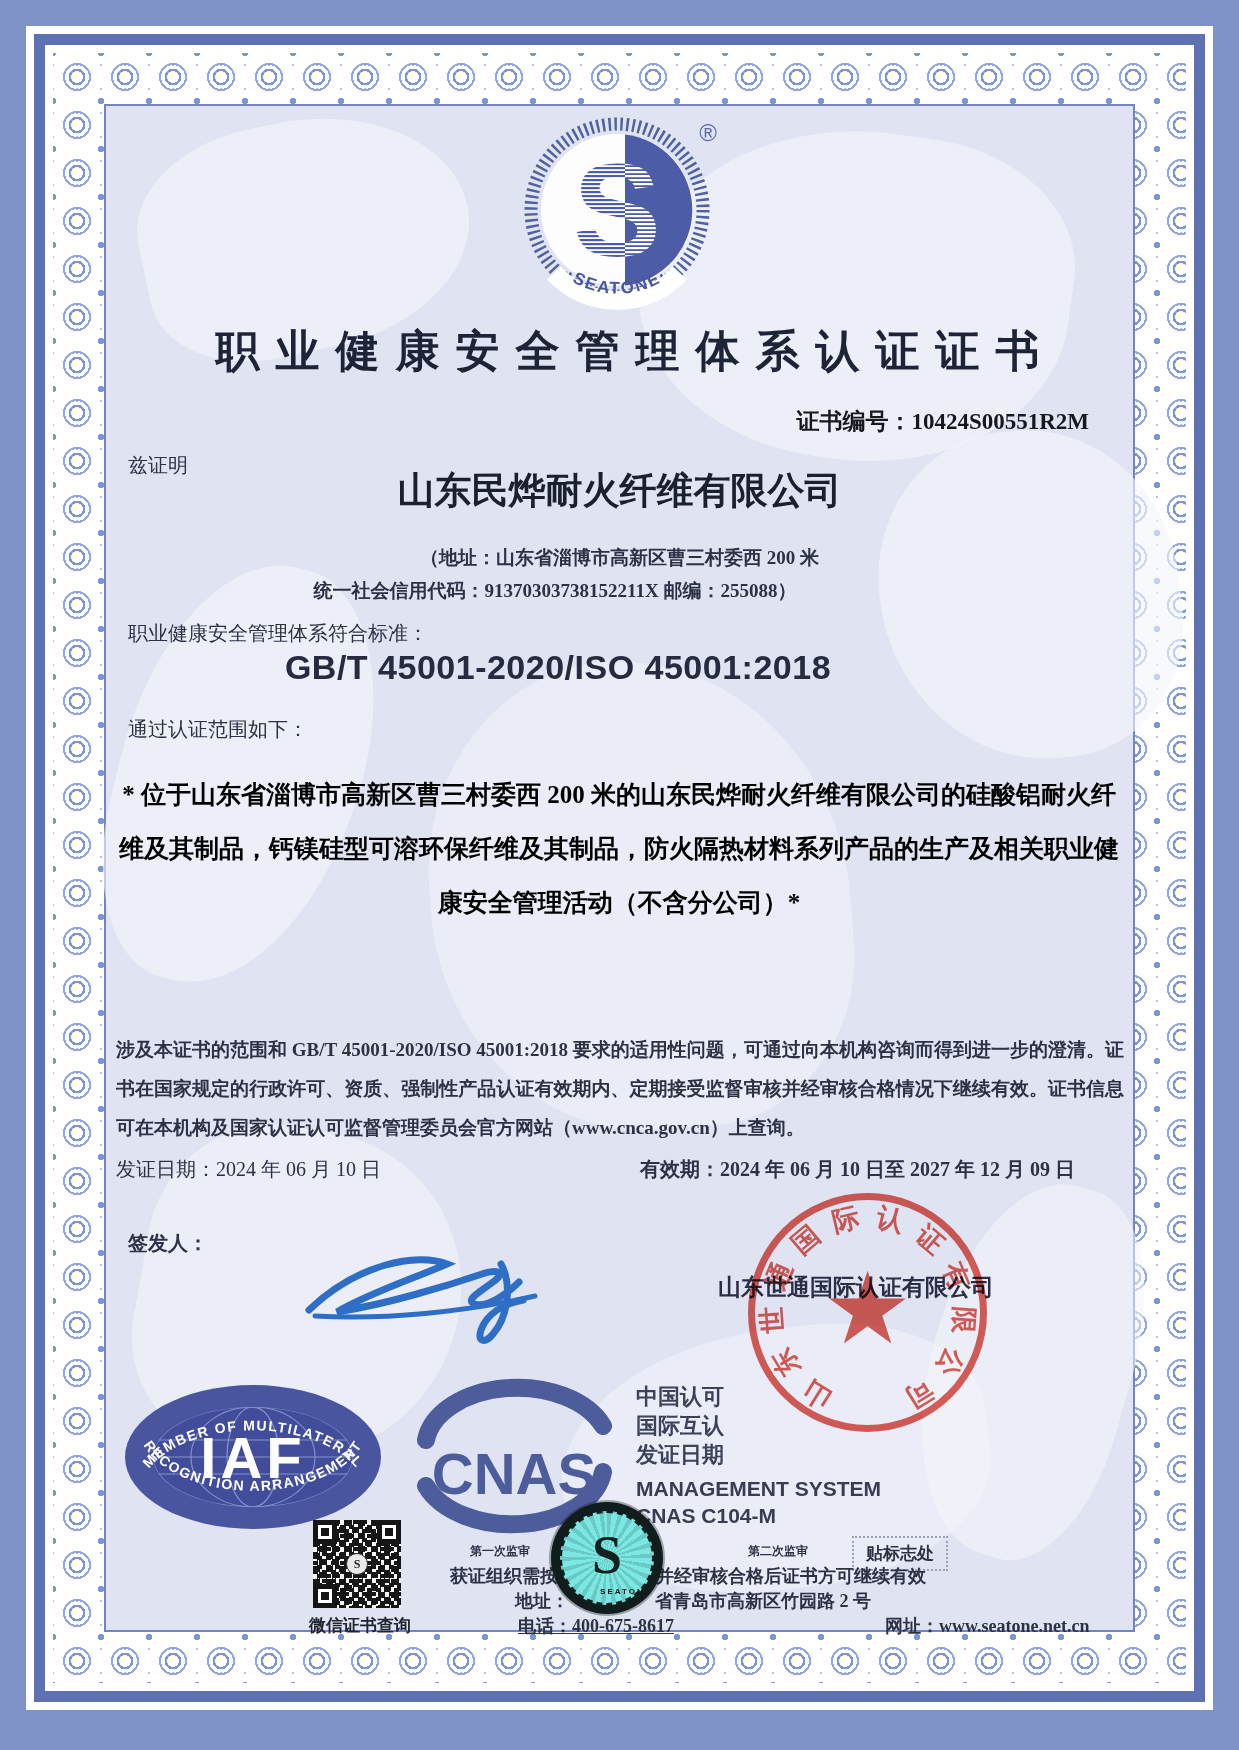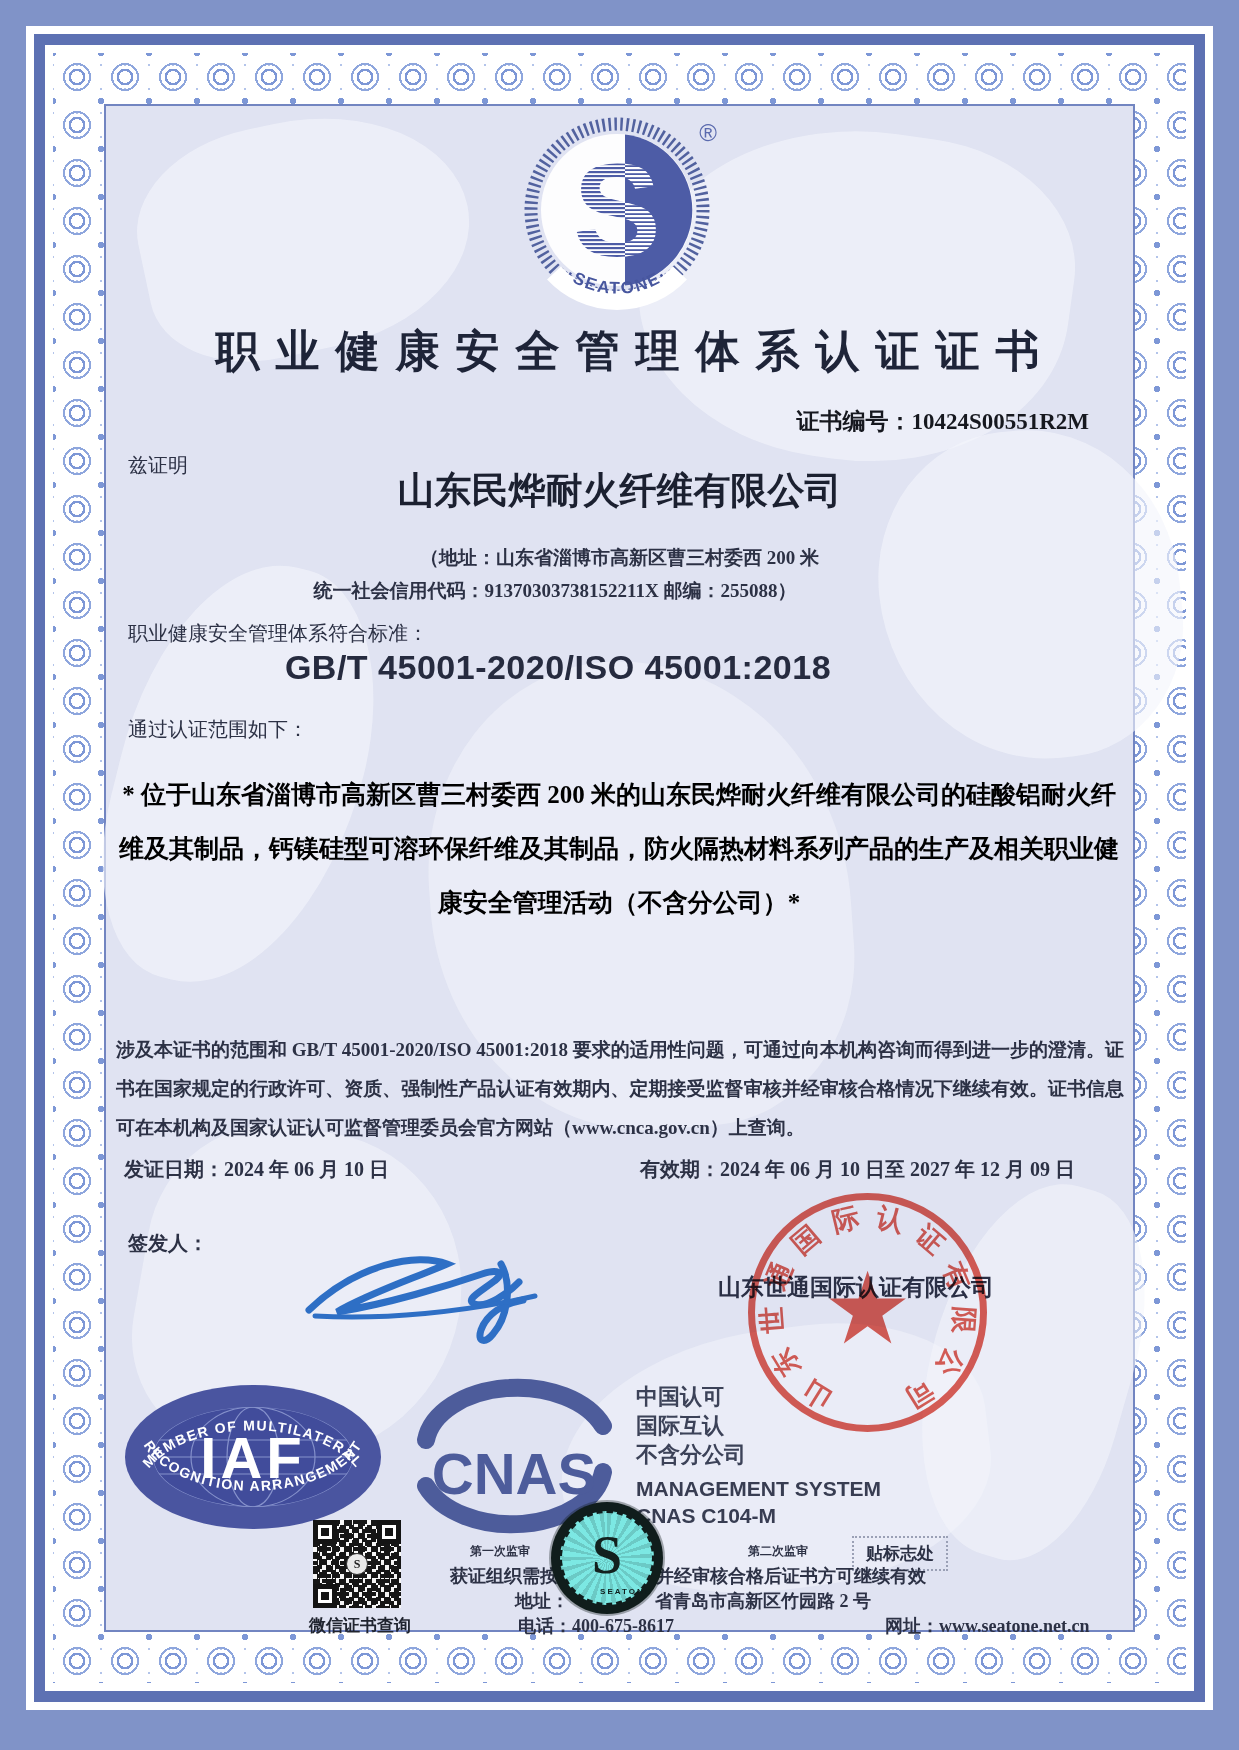"发证日期：2024 年 06 月 10" .datel { font-weight: 700 -> 400; left: 124px -> 116px }
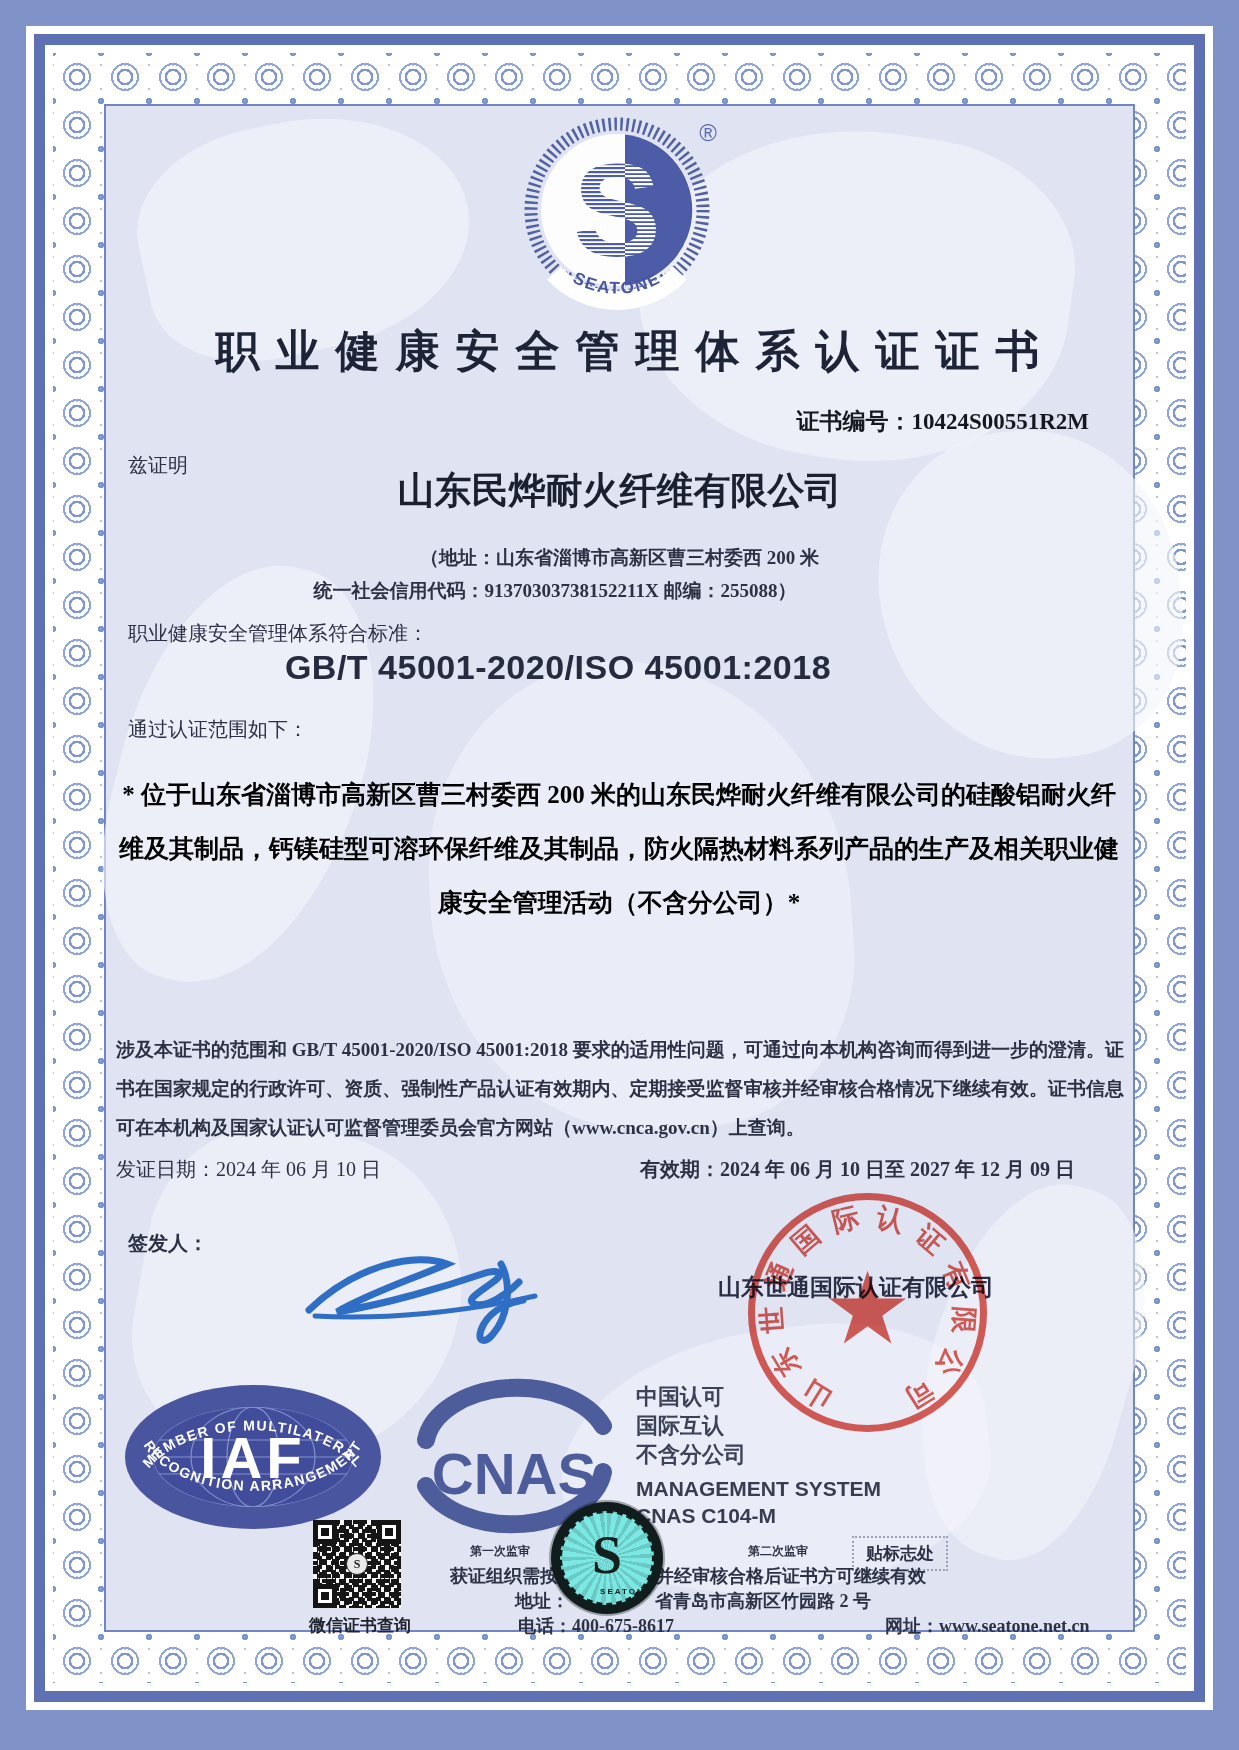"不含分公司" div.cn { text: 不含分公司 -> 发证日期 }
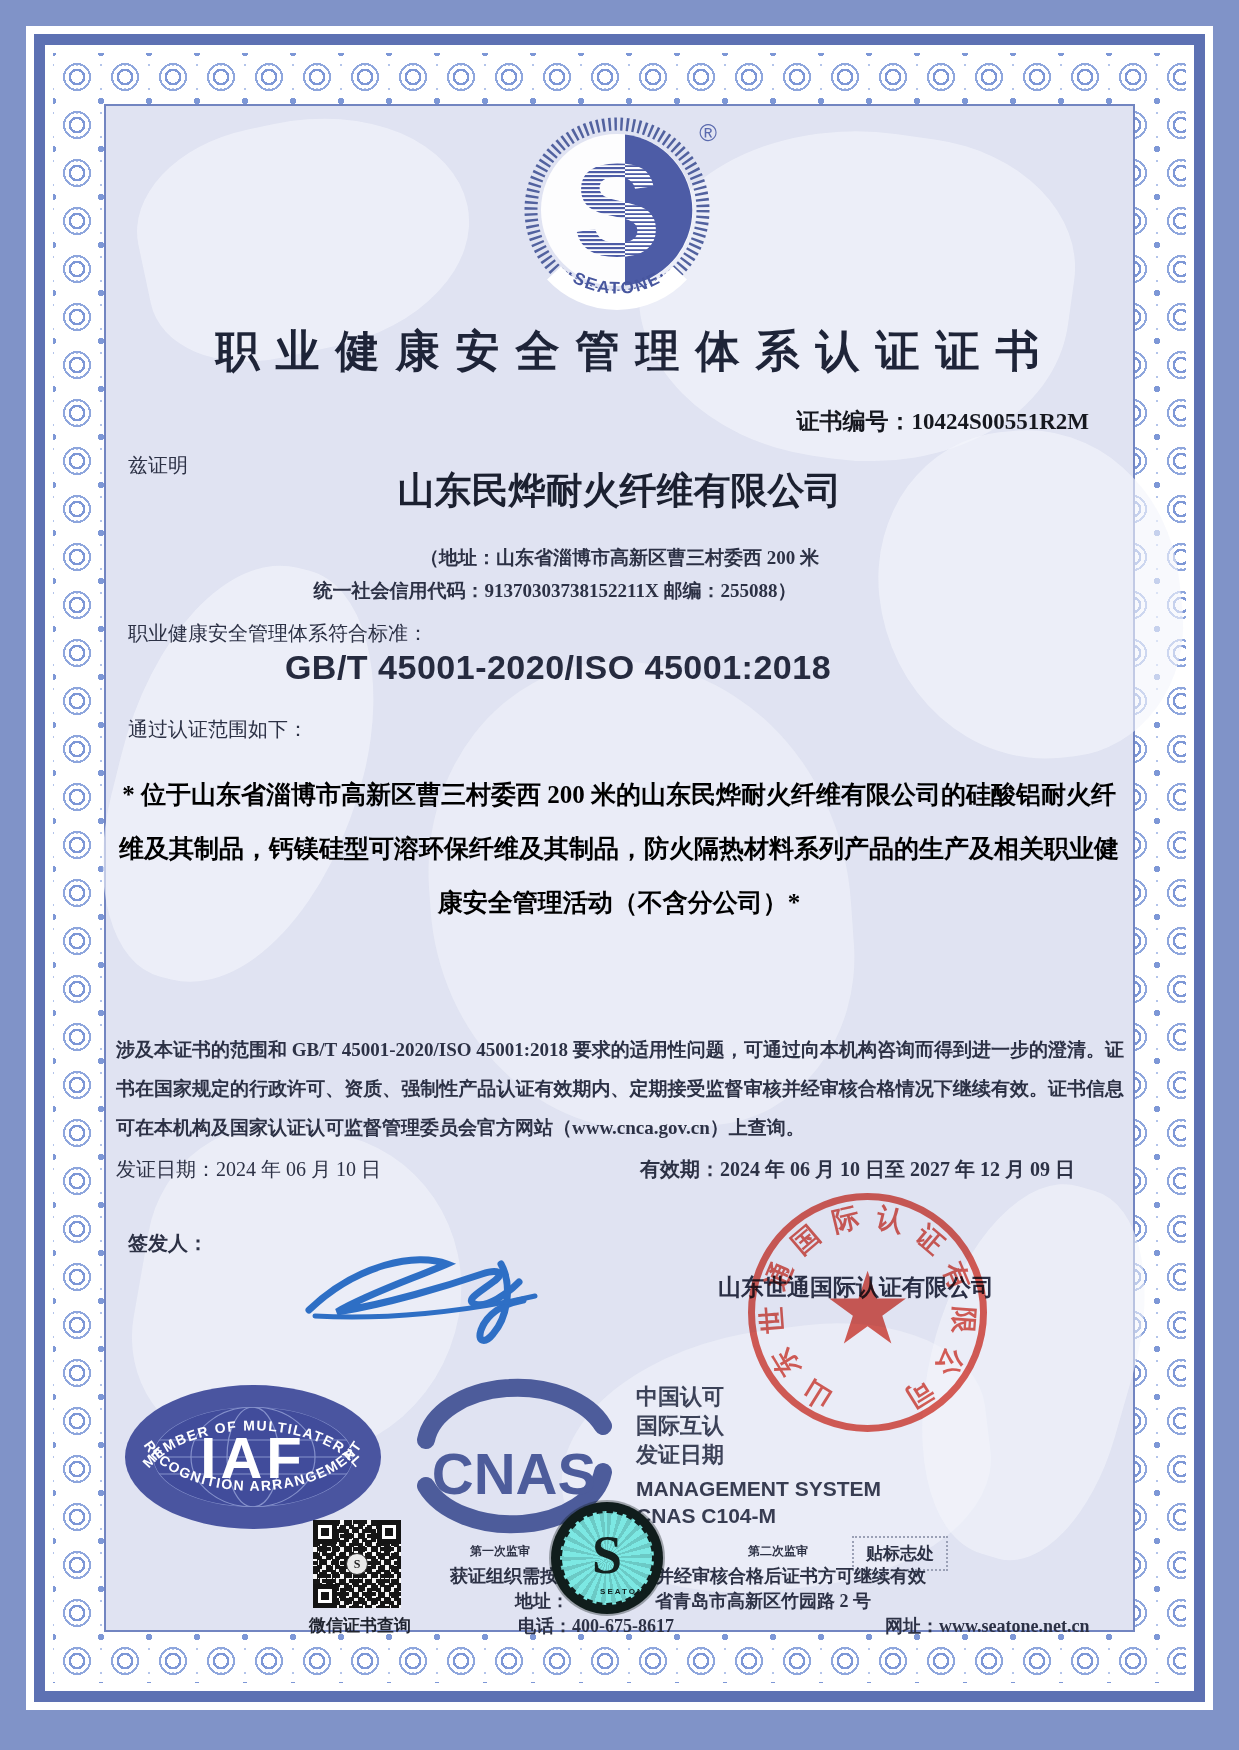"电话：400-675-8617" div.t { text-decoration: none -> underline }
